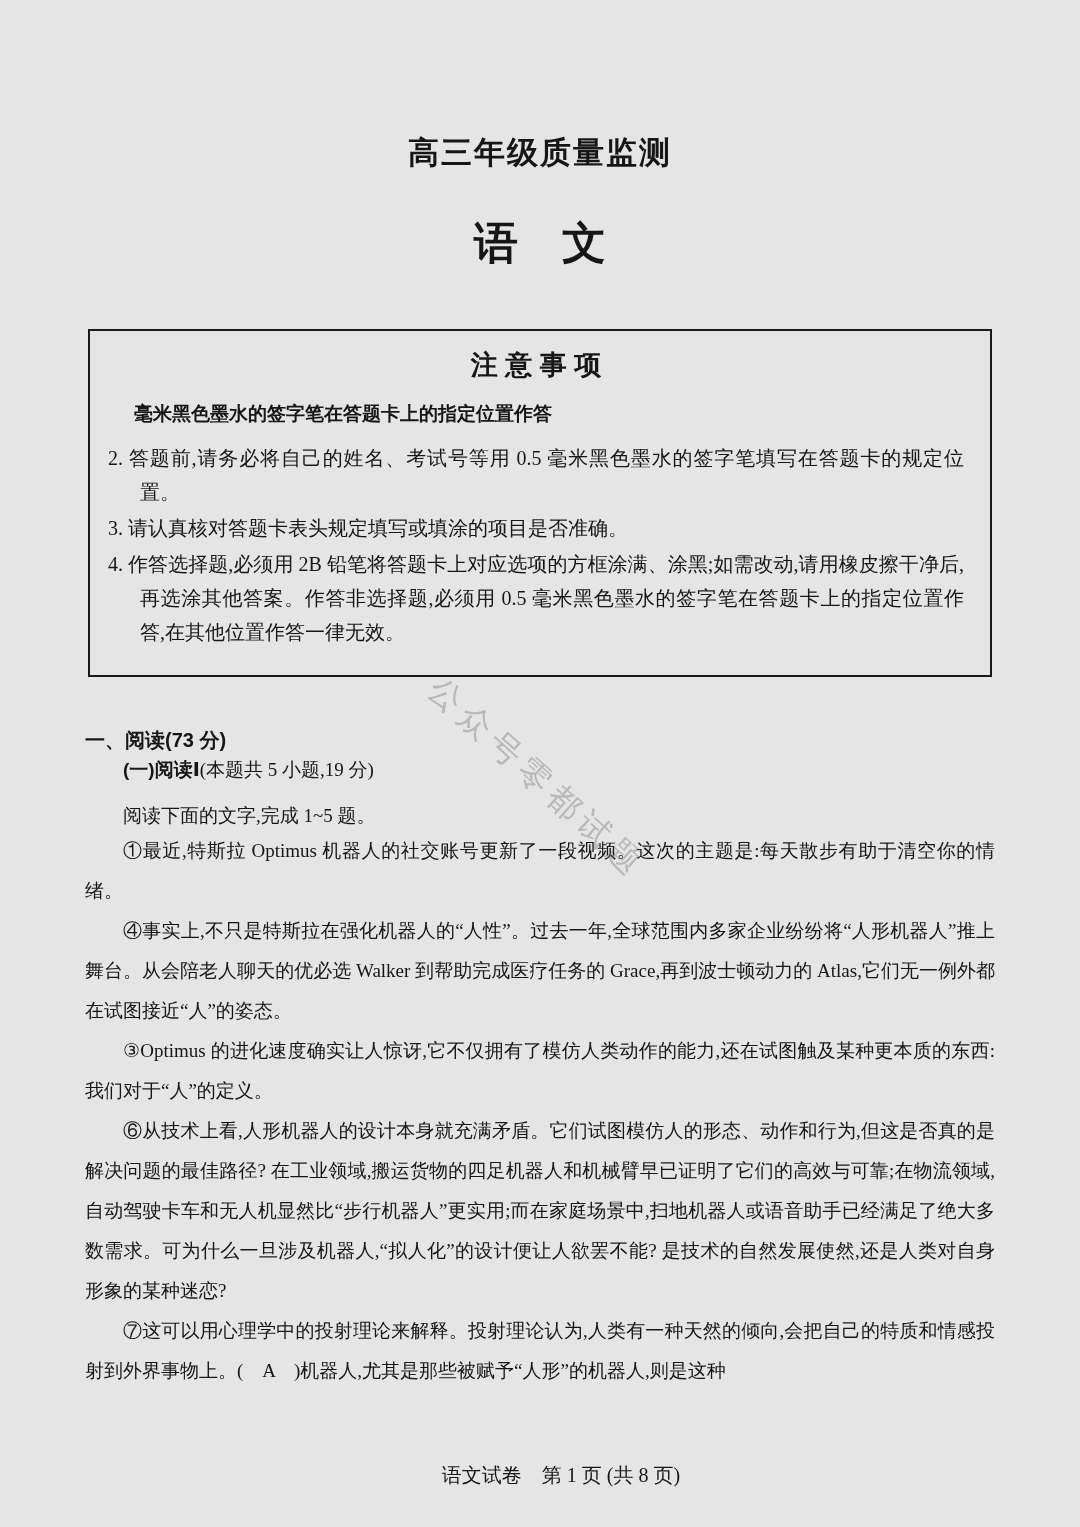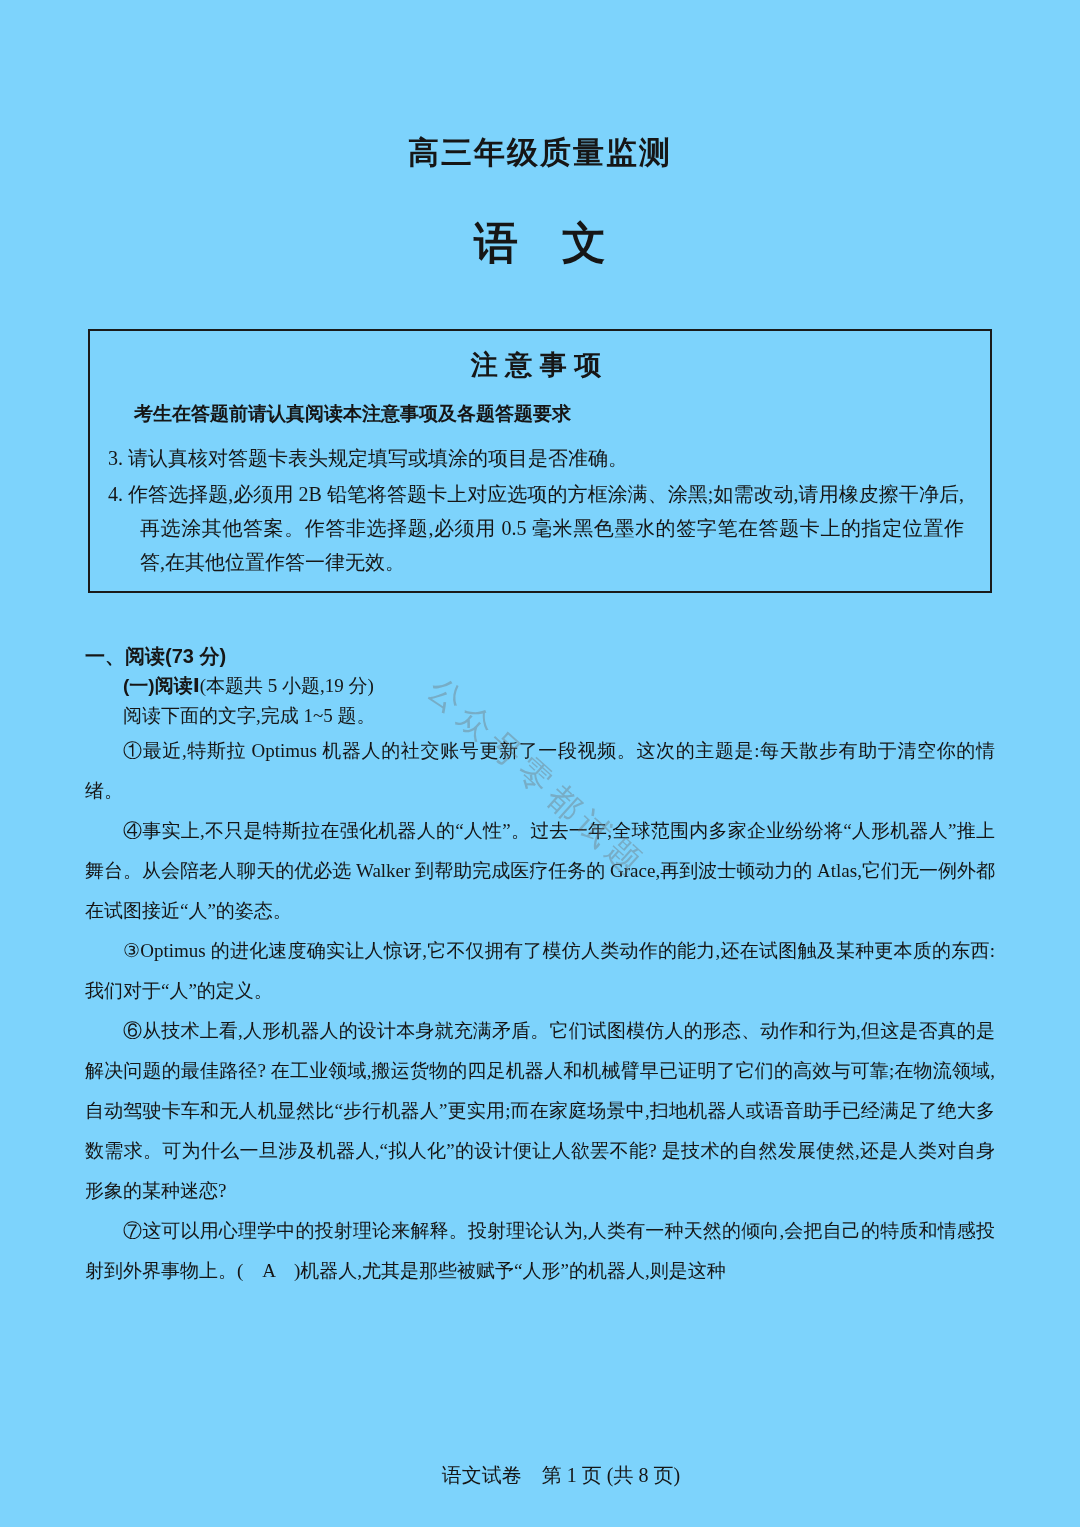"高三年级质量监测" .page { background: #7dd3fc -> #e5e5e5 }
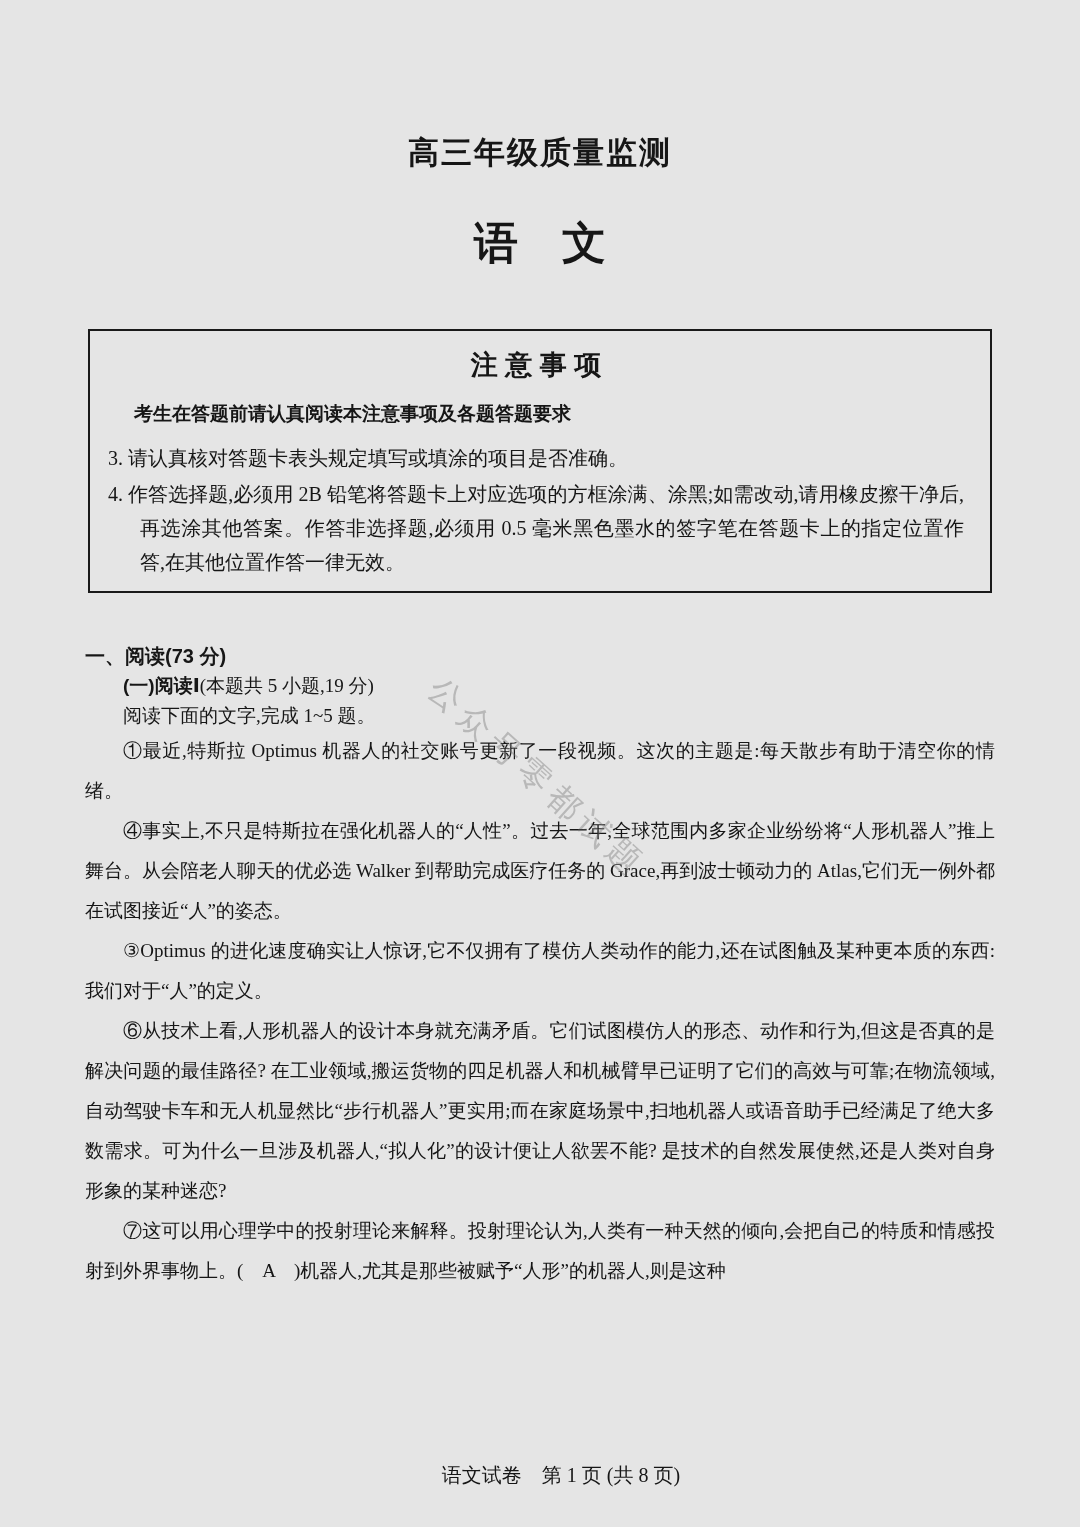"注 意 事 项" .notice { padding: 16px 26px 10px 18px -> 16px 26px 24px 18px }
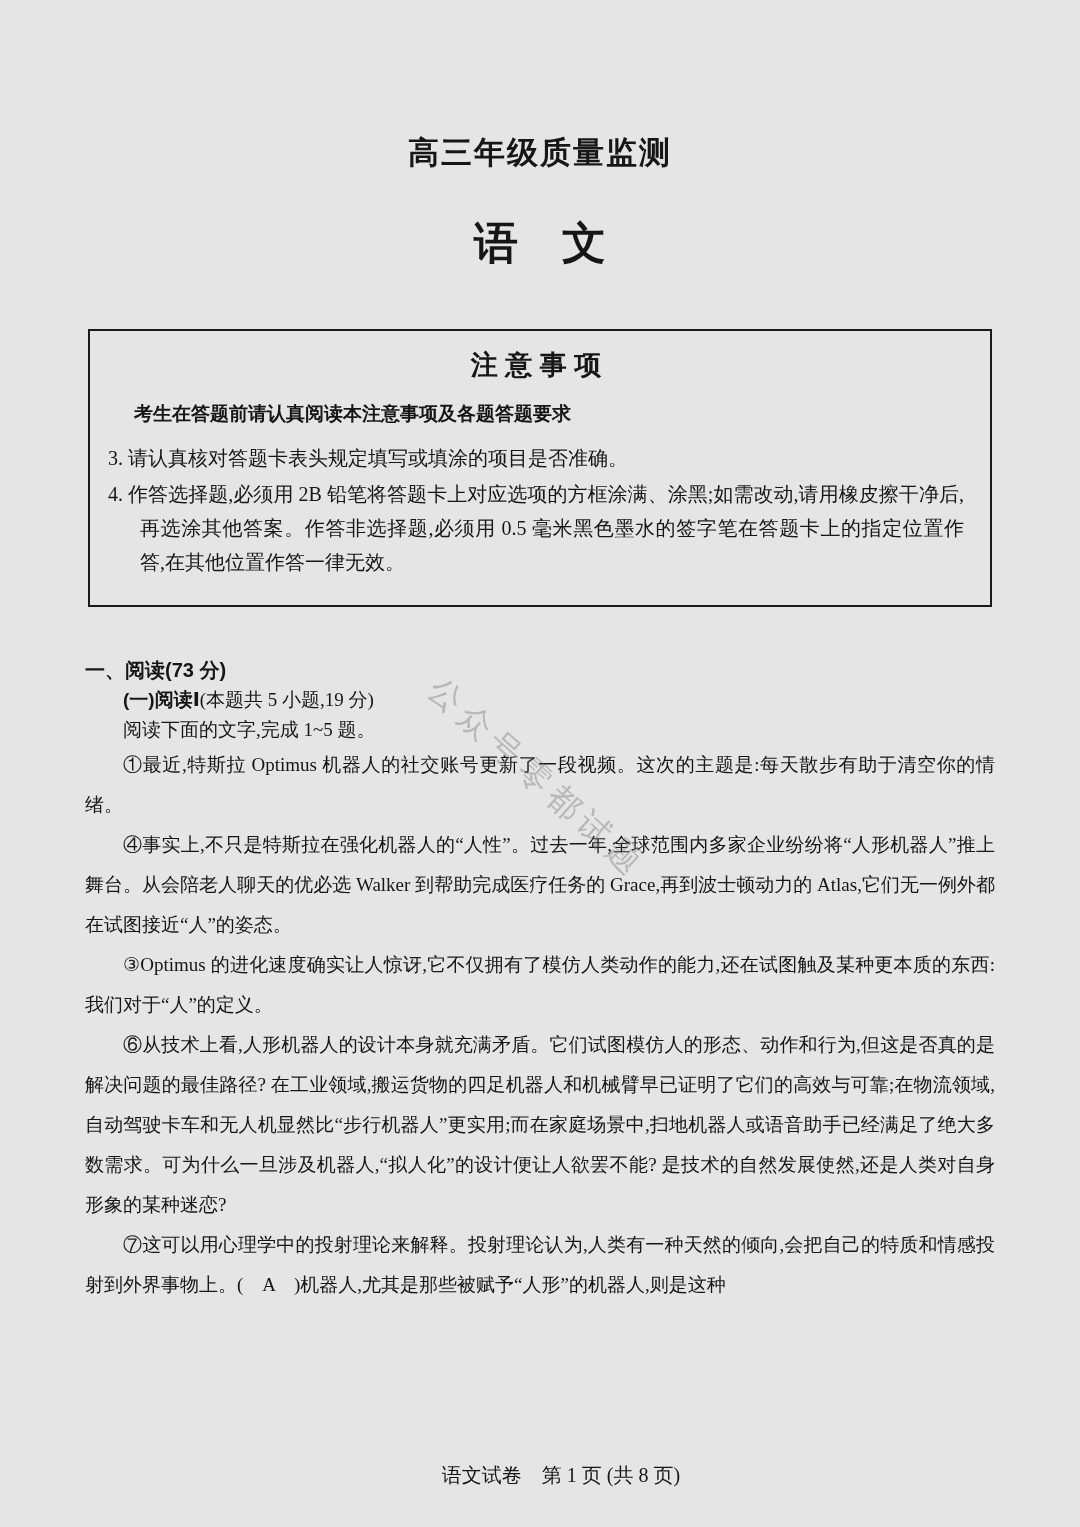"考生在答题前请认真阅读本注意事项及各题答题要求" div.notice-intro { text: 考生在答题前请认真阅读本注意事项及各题答题要求 -> 毫米黑色墨水的签字笔在答题卡上的指定位置作答 }
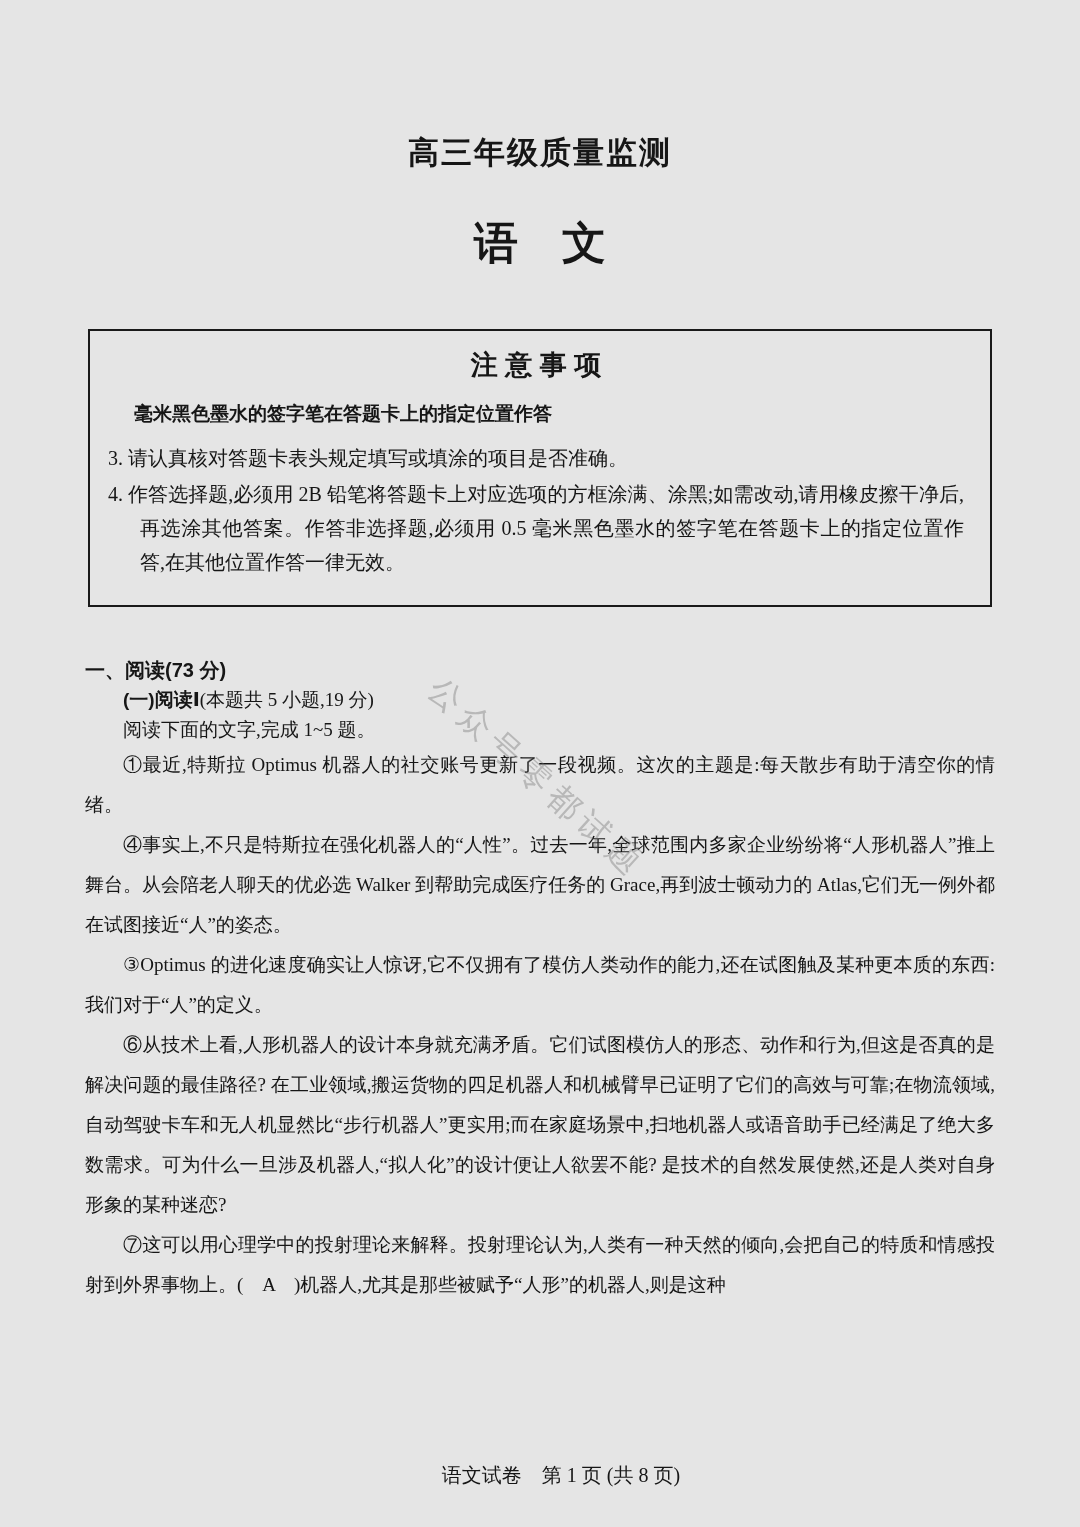"2. 答题前,请务必将自己的姓名、考试号等用 0.5" div.notice-item { html: none -> <div>2. 答题前,请务必将自己的姓名、考试号等用 0.5 毫米黑色墨水的签字笔填写在答题卡的规定位置。</div> }
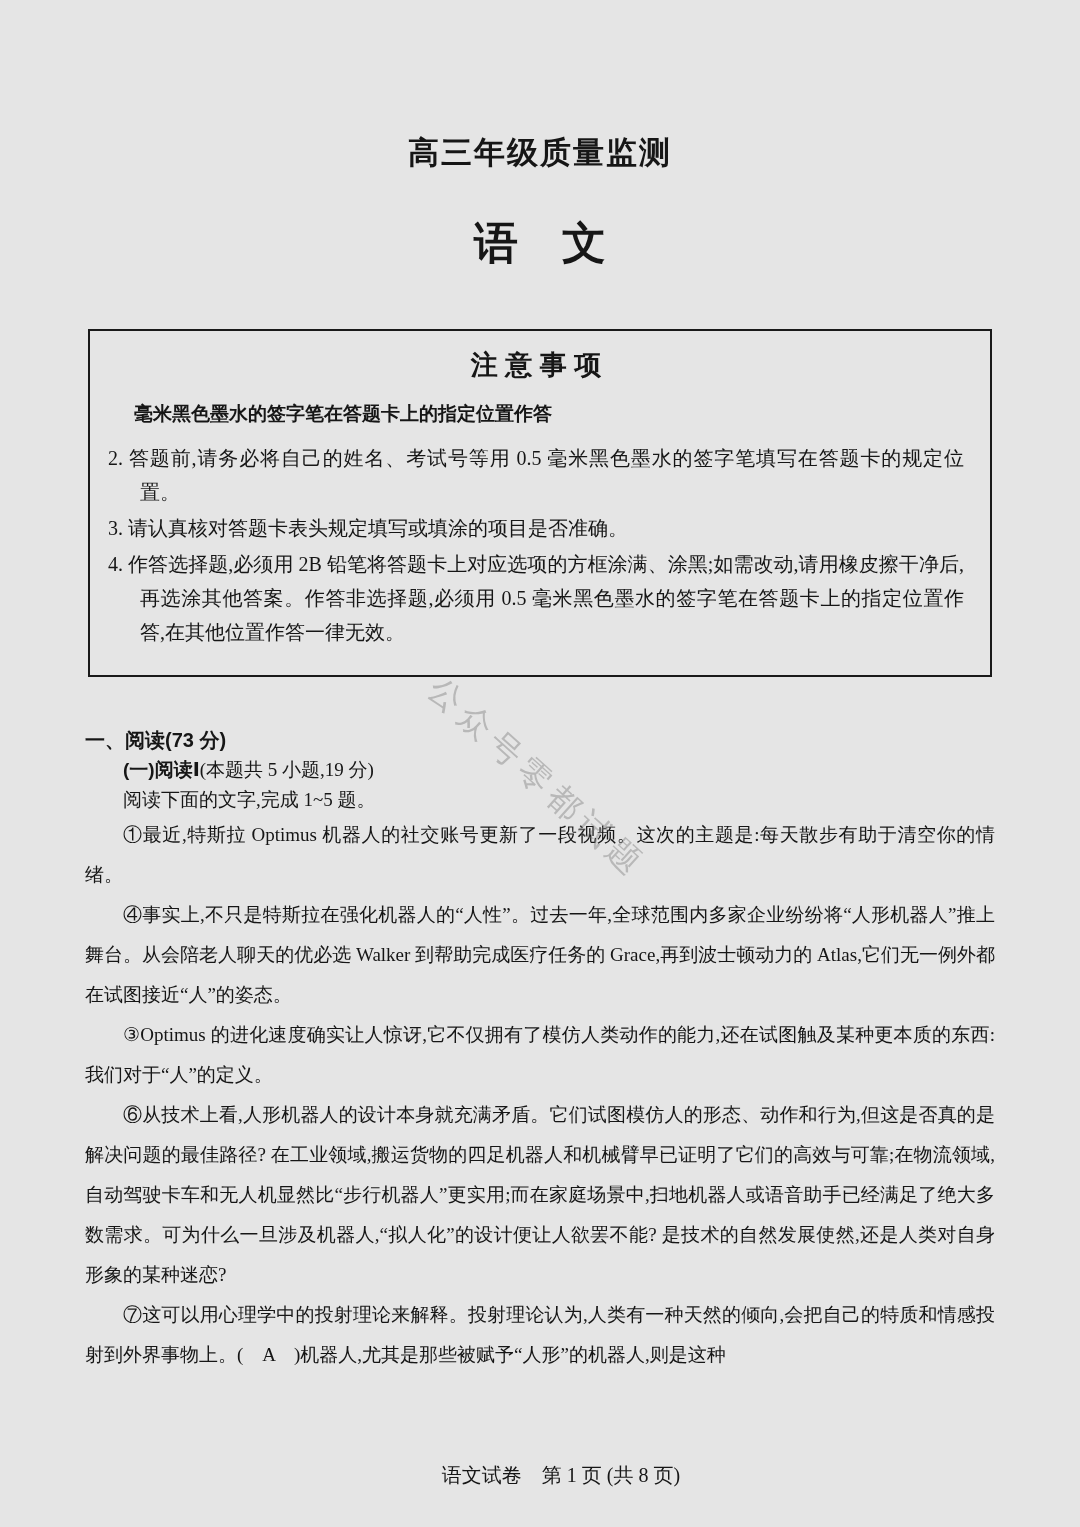"阅读下面的文字,完成 1~5 题。" .instruction { margin-top: none -> 16px }
